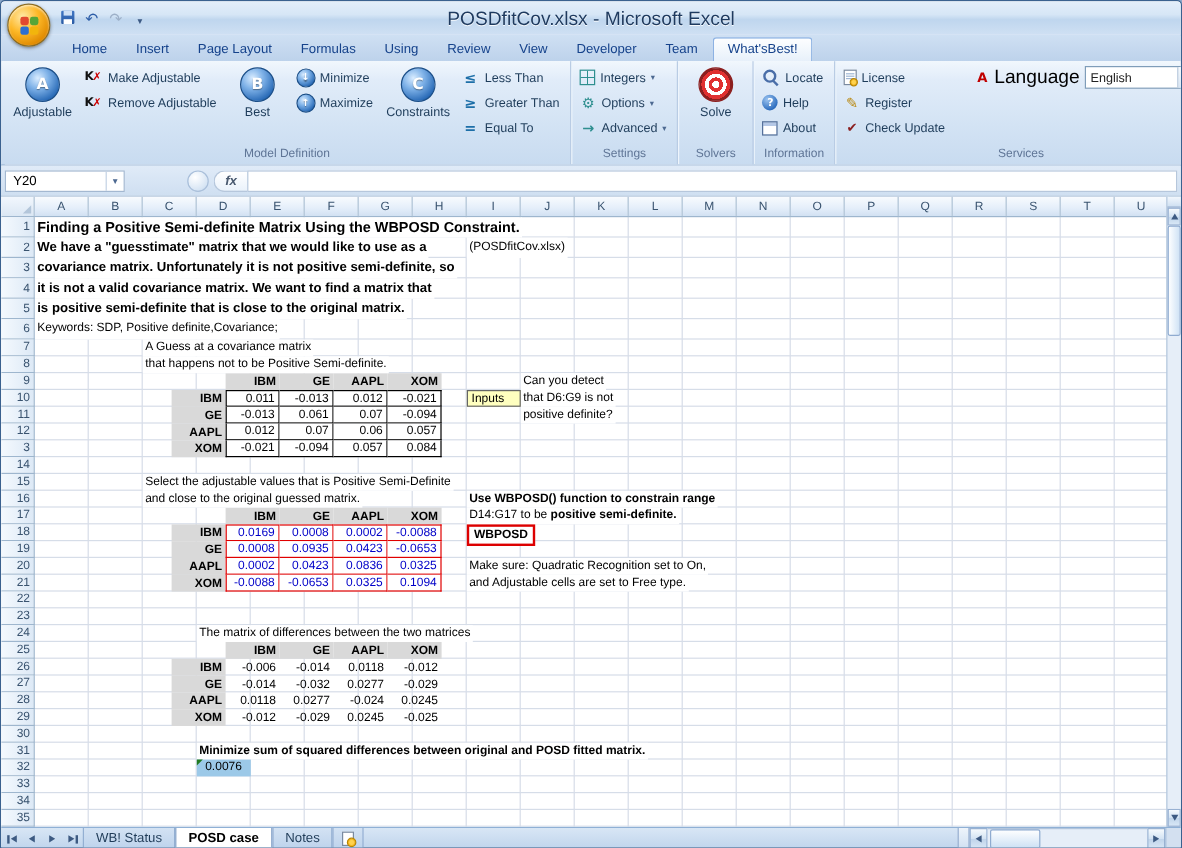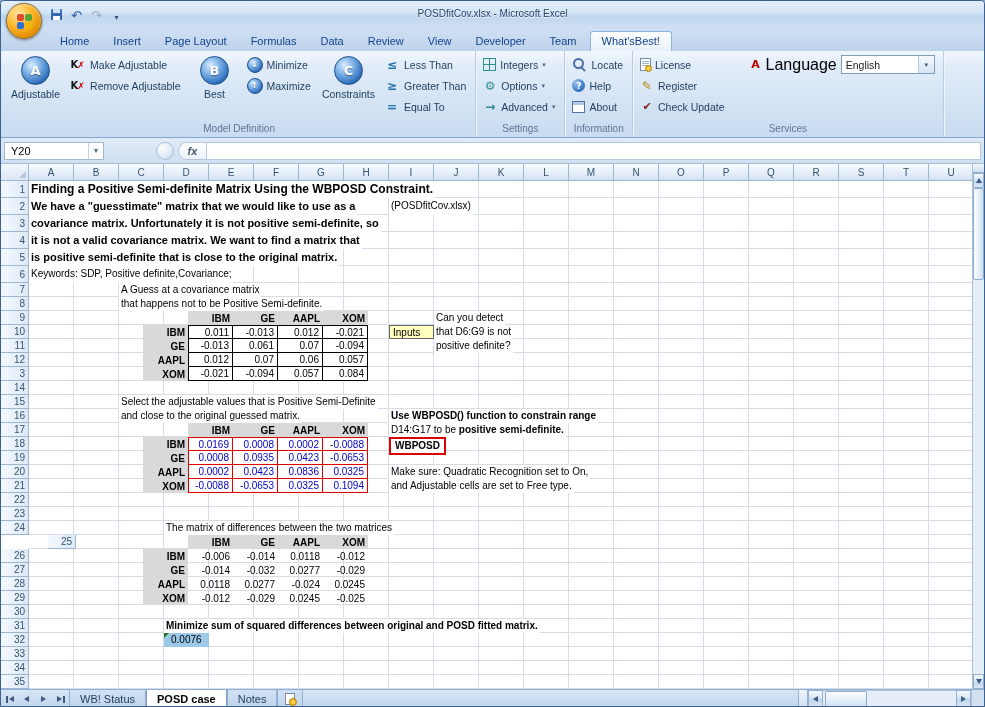"POSDfitCov.xlsx - Microsoft Excel" #title-text { font-size: 10px -> 16px }
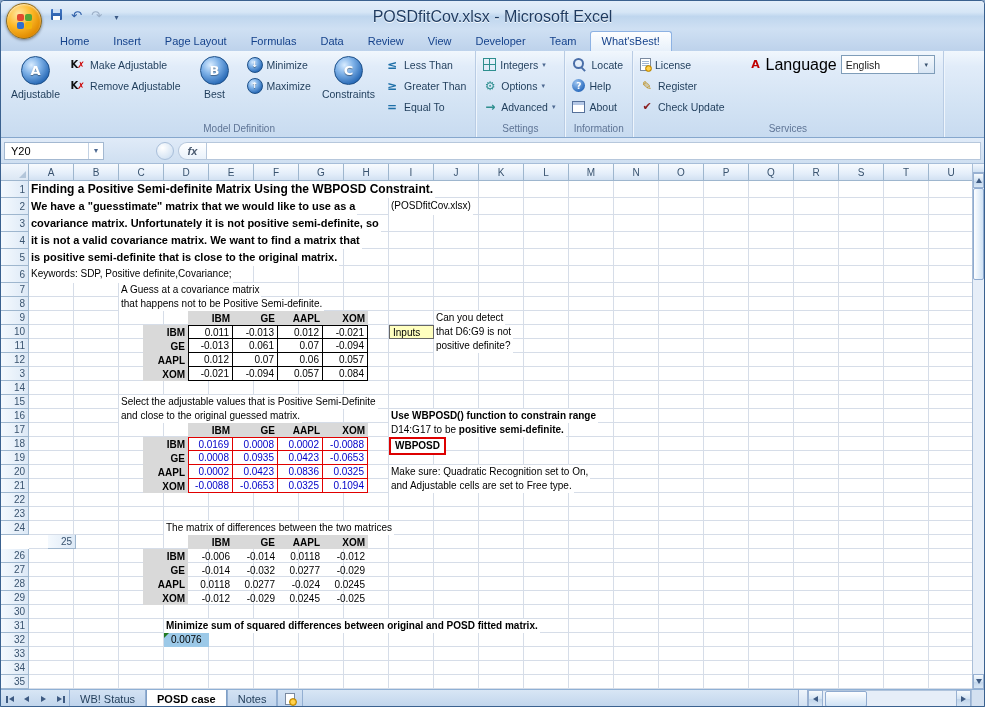"Data" div.rtab { text: Data -> Using }
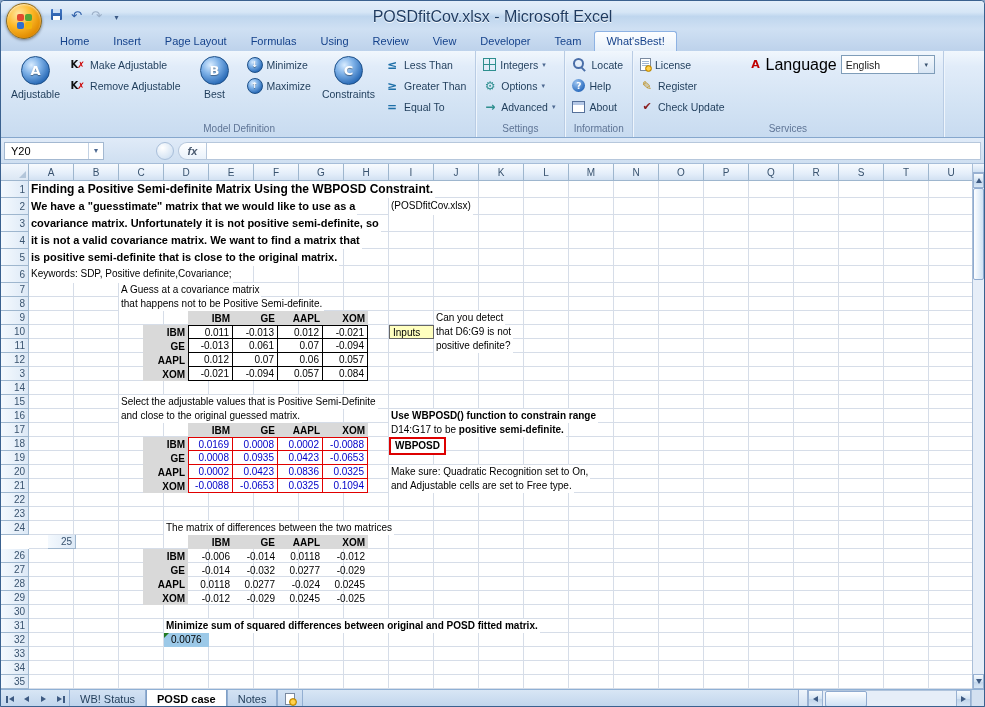"Solve" div.rgroup { html: none -> <div> <div> <div> <span></span> <span>Solve</span> </div> </div> <div>Solvers</div> </div> }
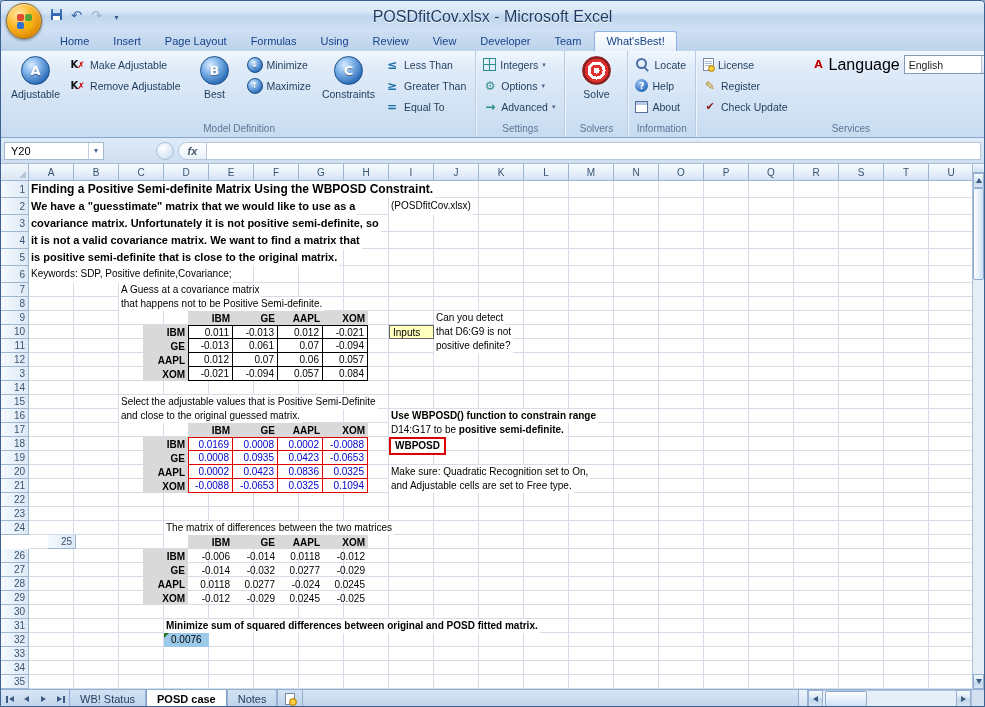"25" div.rowhdr { margin-left: 47px -> none }
